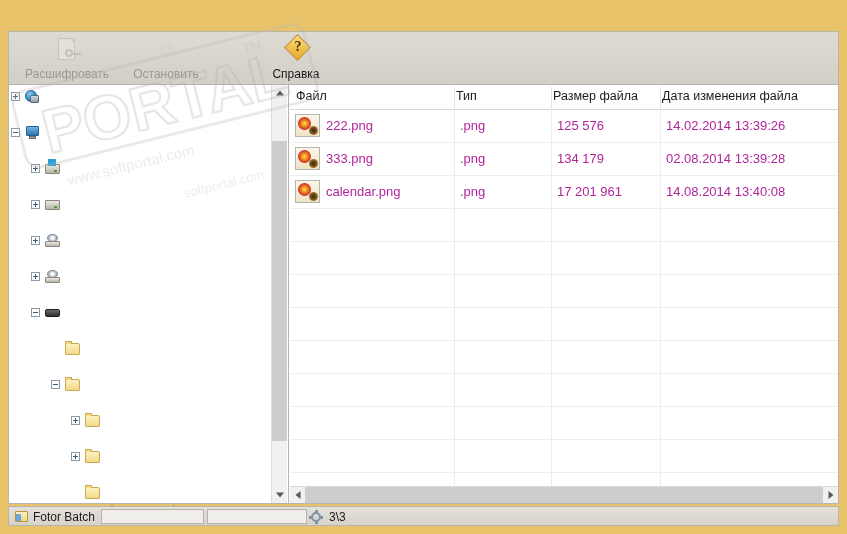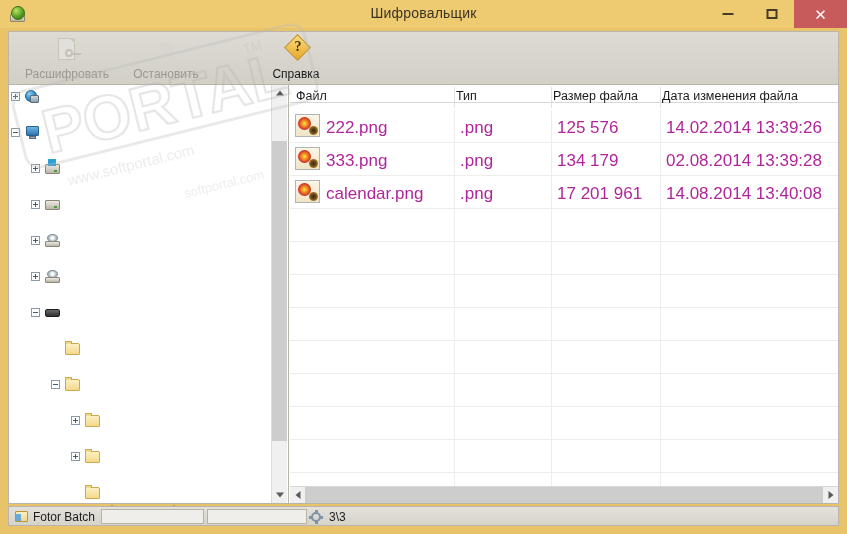"Шифровальщик" div.titlebar { html: <div> <div> <div></div> <div></div> </div> <div>Шифровальщик</div> <div> <div> <div></div> </div> <div> <div></div> </div> <div> <div>✕</div> </div> </div> </div> -> none }
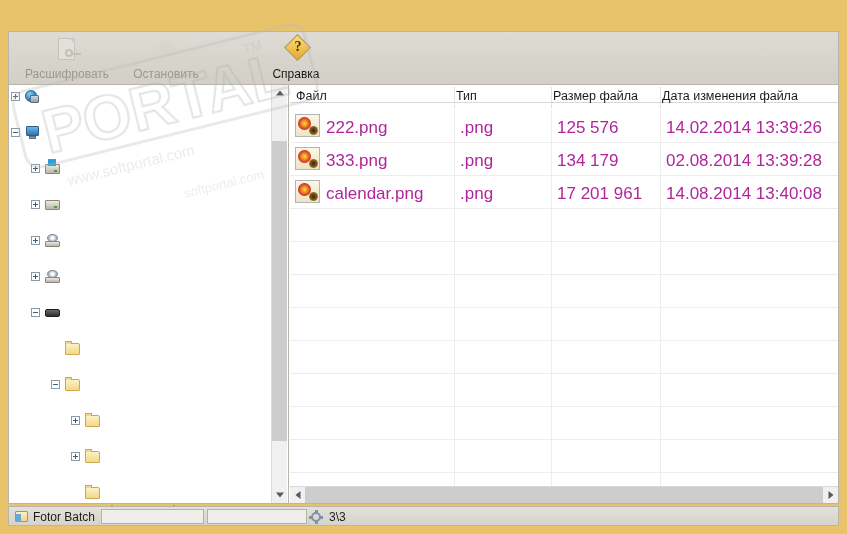"Файл" .lhead { height: 18px -> 25px }
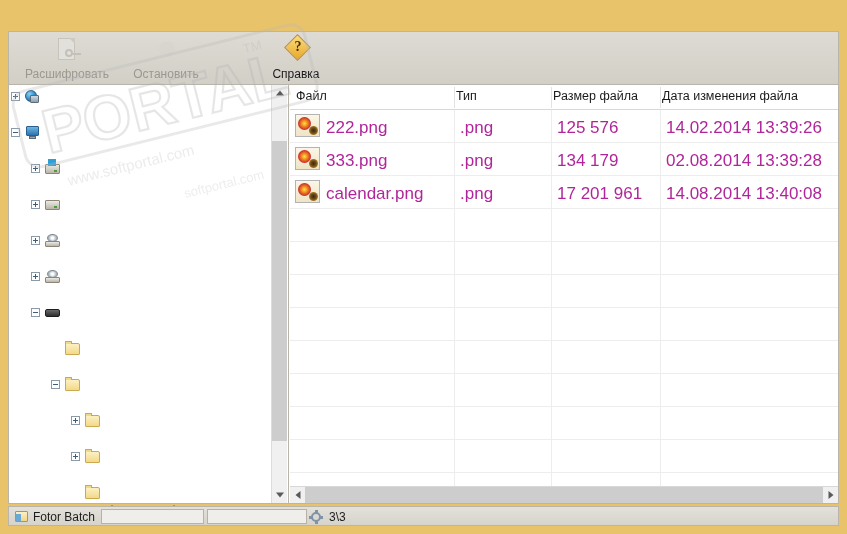"222.png" .cell { font-size: 17px -> 13px }
